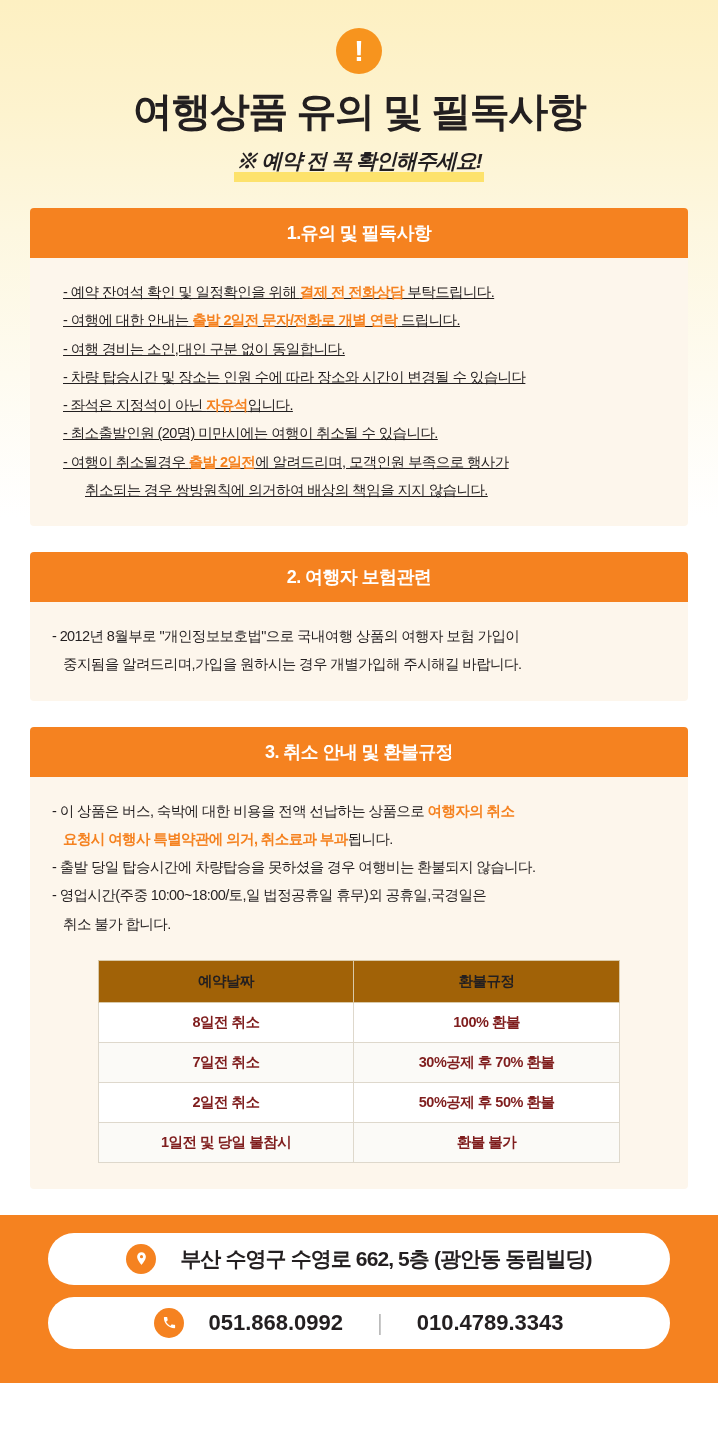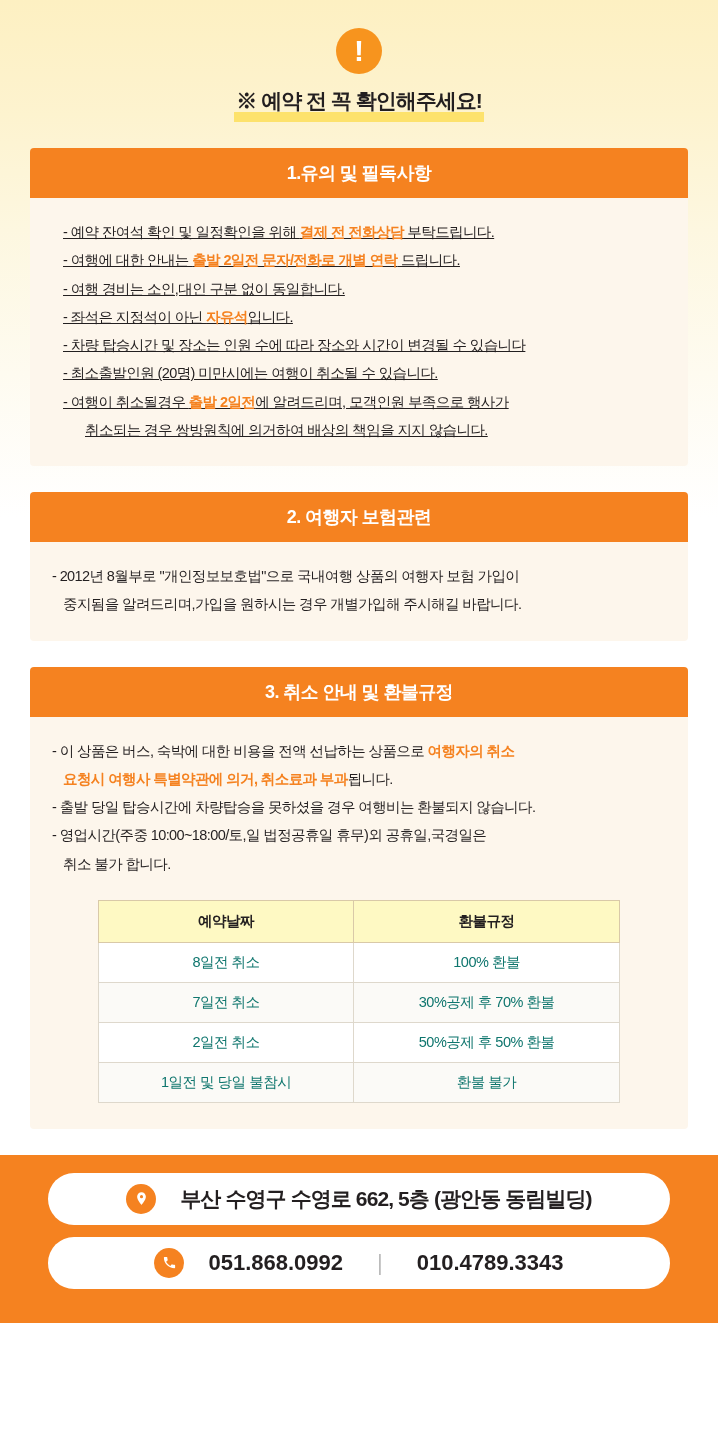"여행상품 유의 및 필독사항" h1.main-title { html: none -> <h1>여행상품 유의 및 필독사항</h1> }
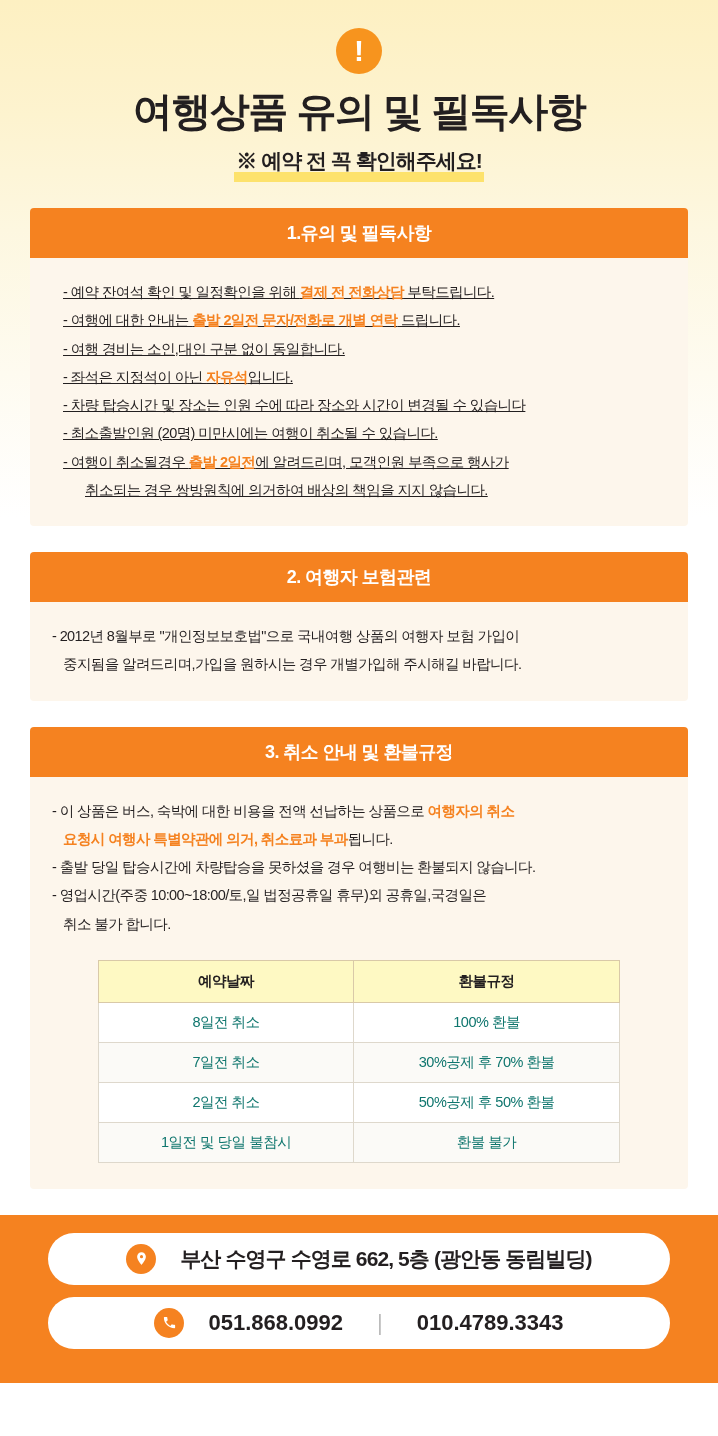"※ 예약 전 꼭 확인해주세요!" .sub-title span { font-style: none -> italic }
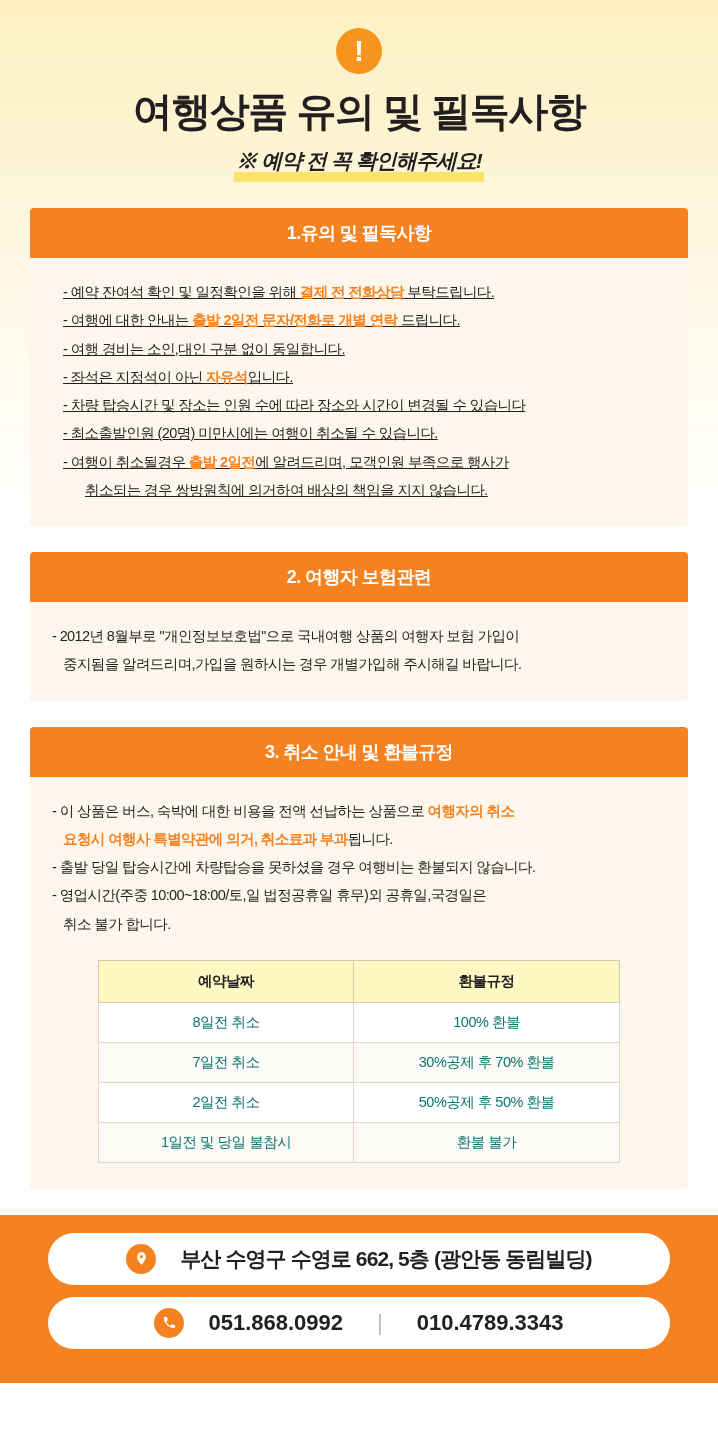"- 좌석은 지정석이 아닌 자유석입니다." p.line { order: before "- 차량 탑승시간 및 장소는" -> after "- 차량 탑승시간 및 장소는" }
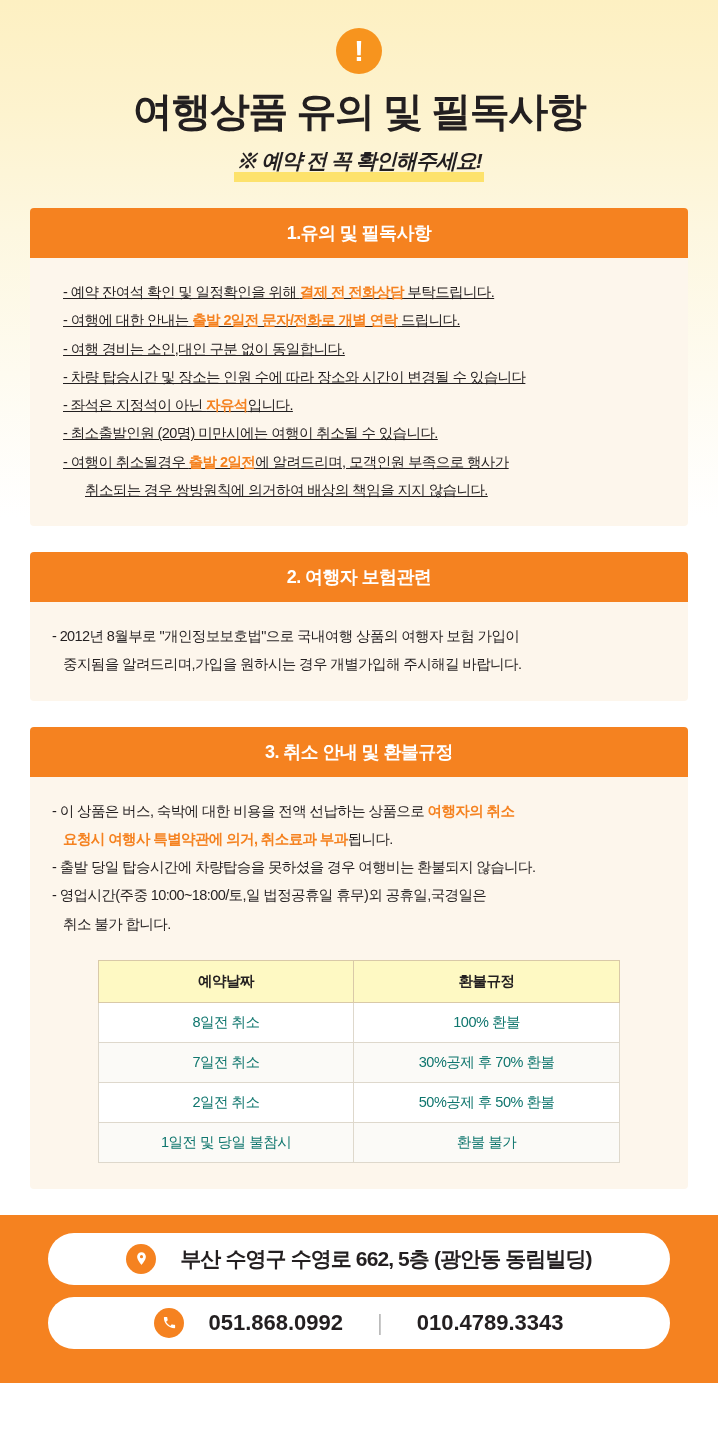"예약날짜" th { background: #fef9c3 -> #a16207 }
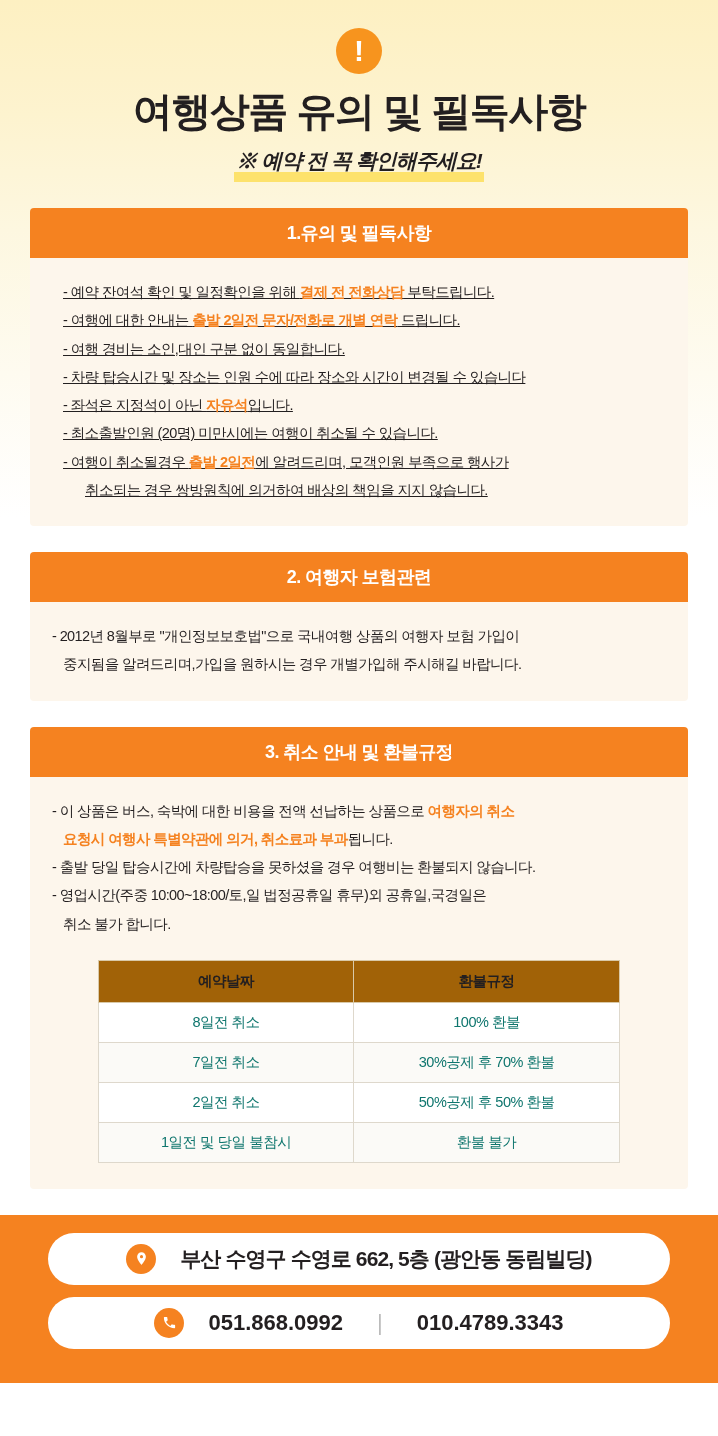"8일전 취소" td { color: #0f766e -> #7f1d1d; font-weight: none -> bold }
